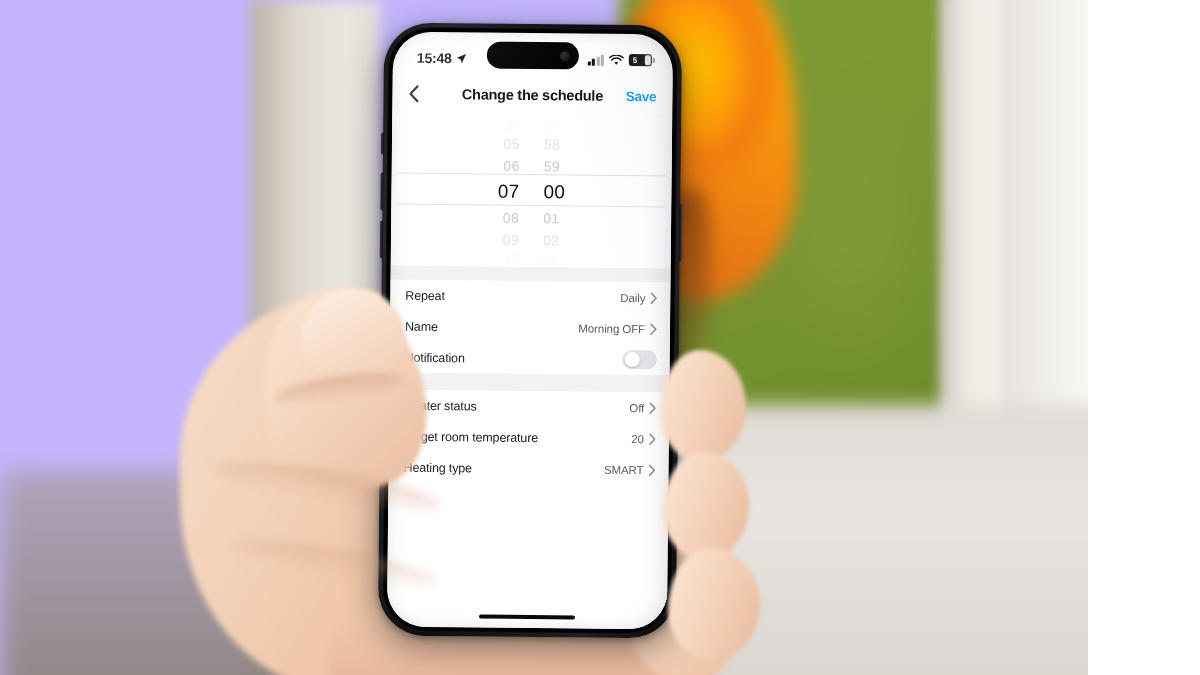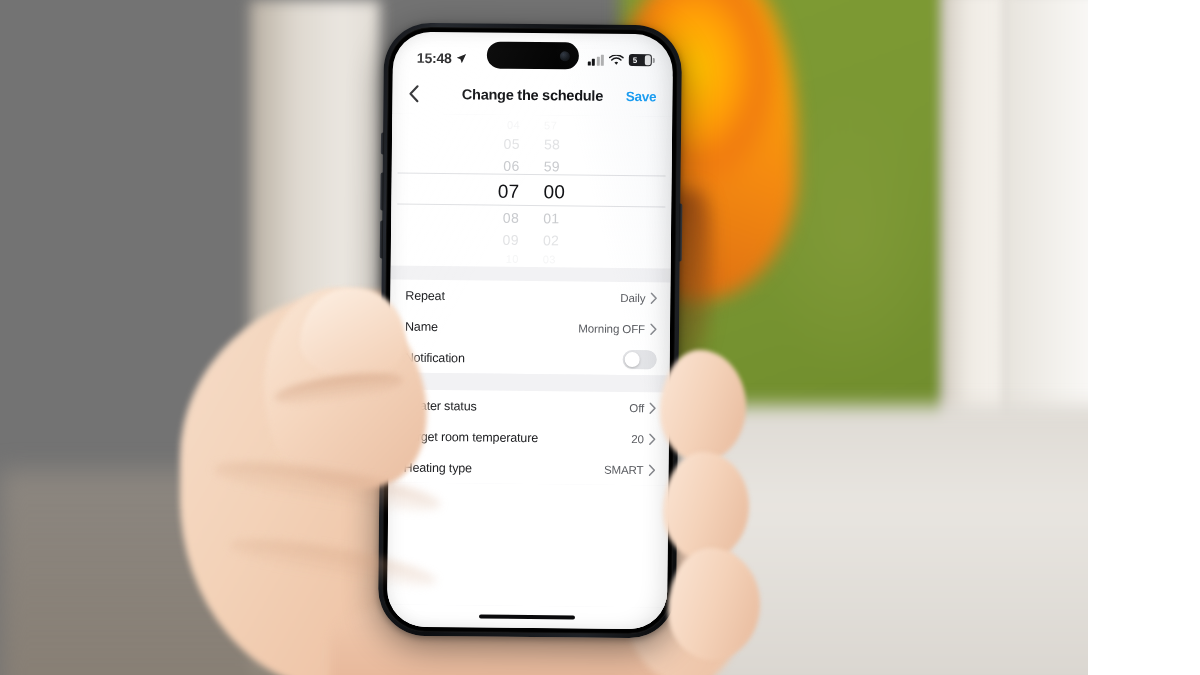"Save" #scene { background: #737373 -> #c4b5fd }
